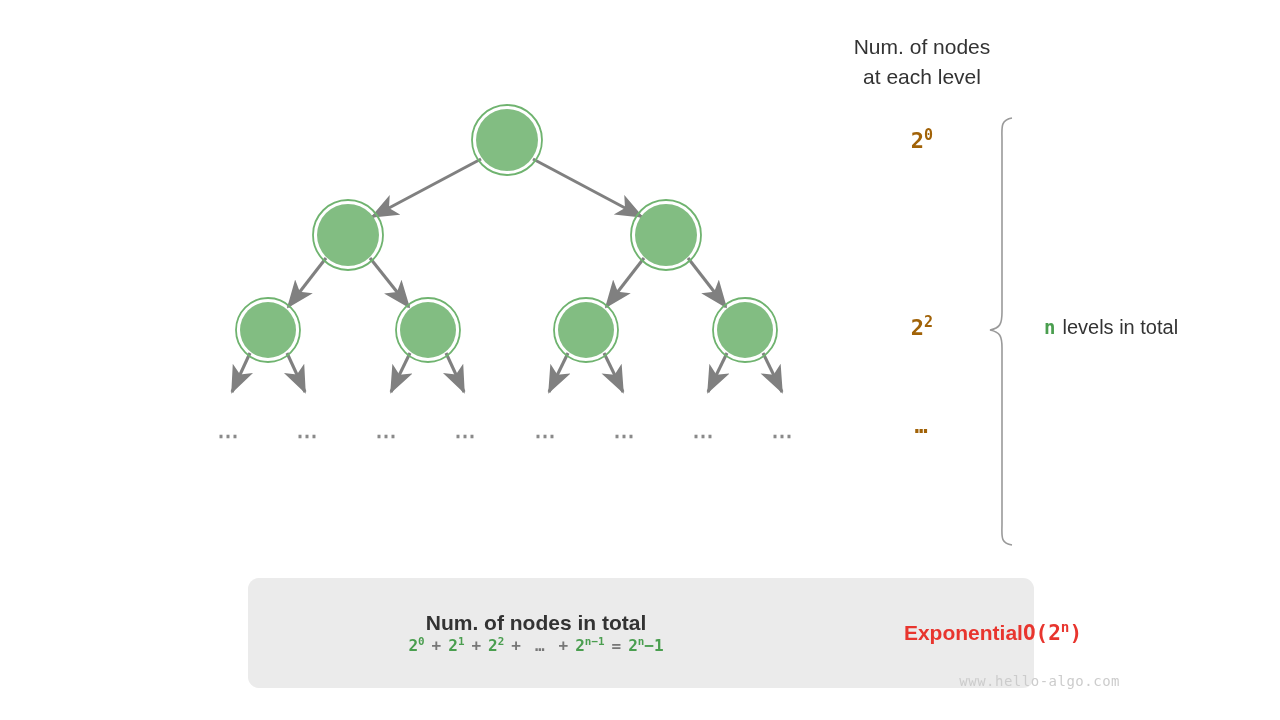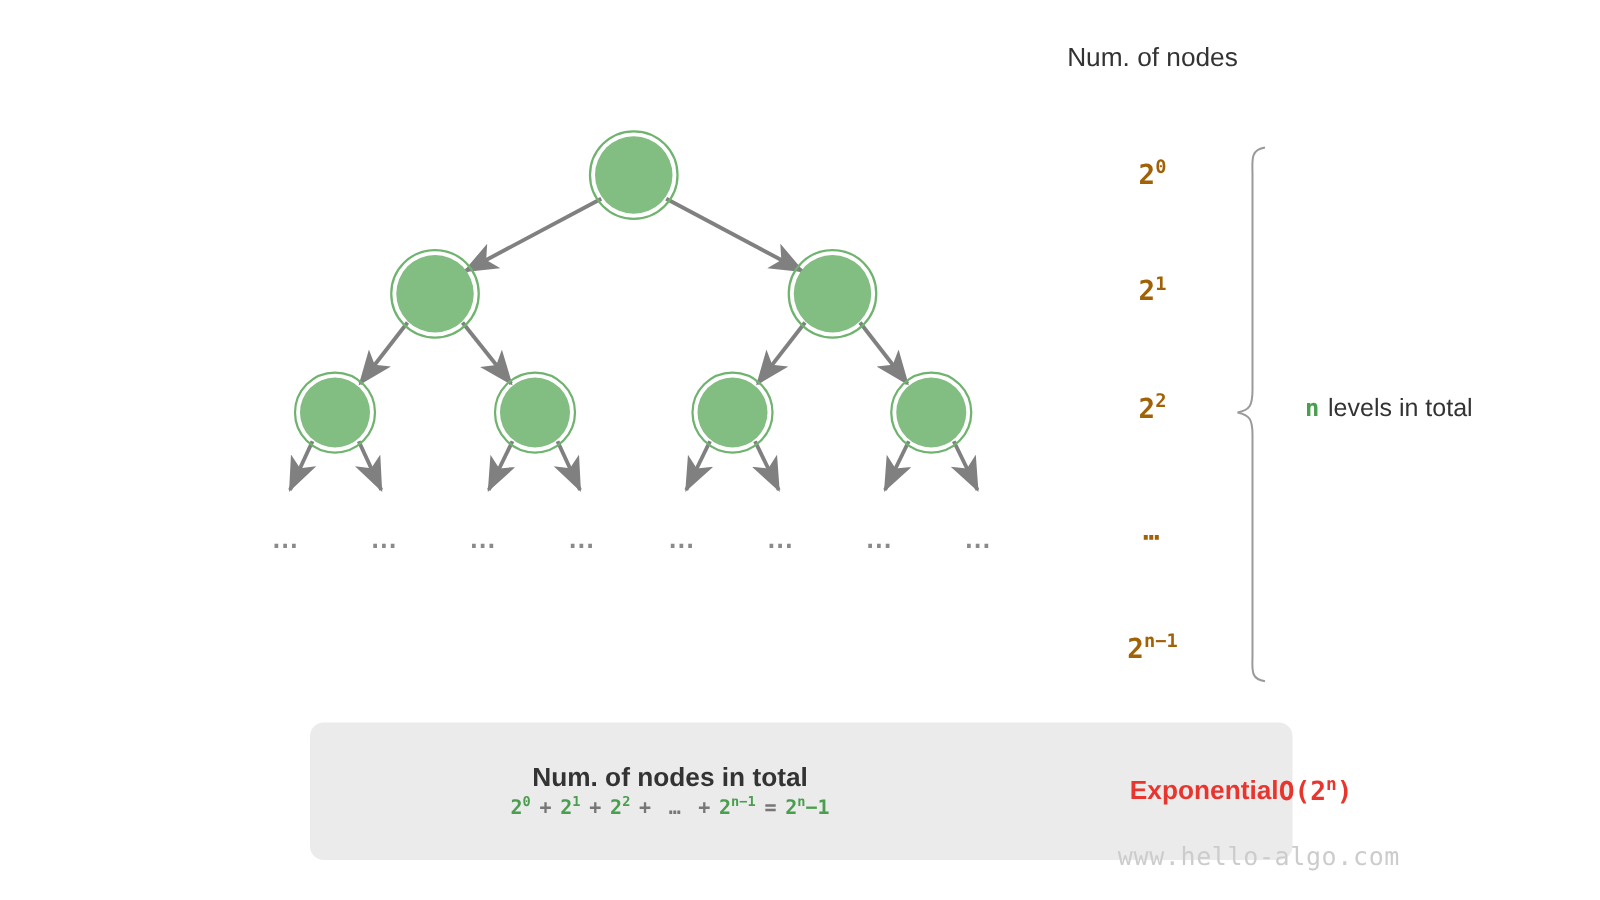"at each level" div { html: none -> <div>at each level</div> }
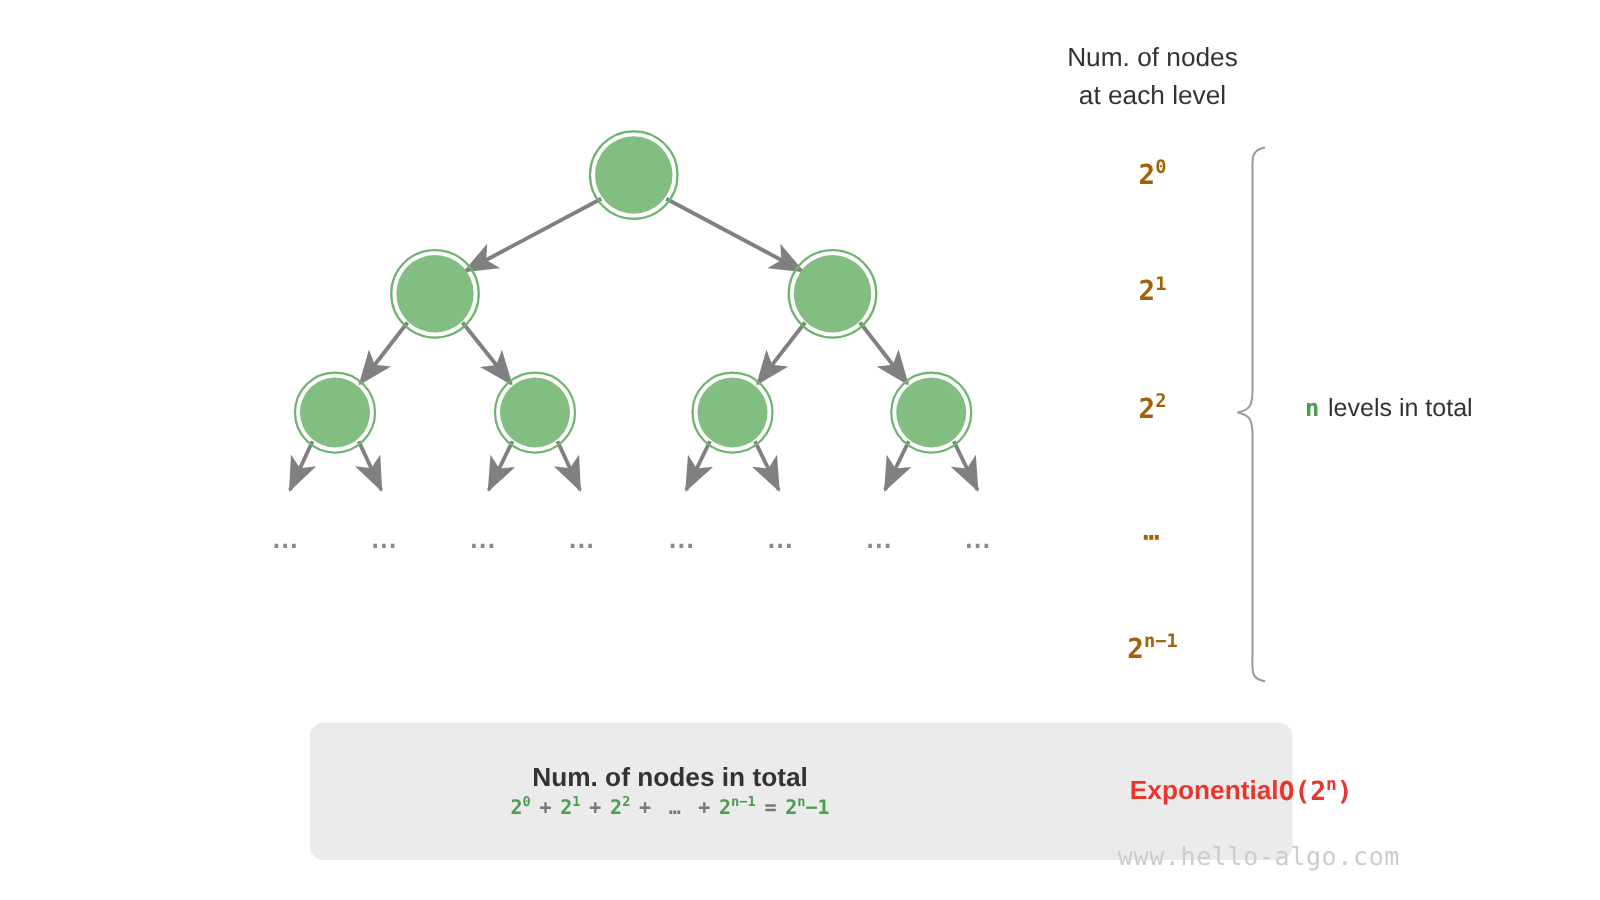"21" div.level-label { html: <div> <span>2</span><sup>1</sup> </div> -> none }
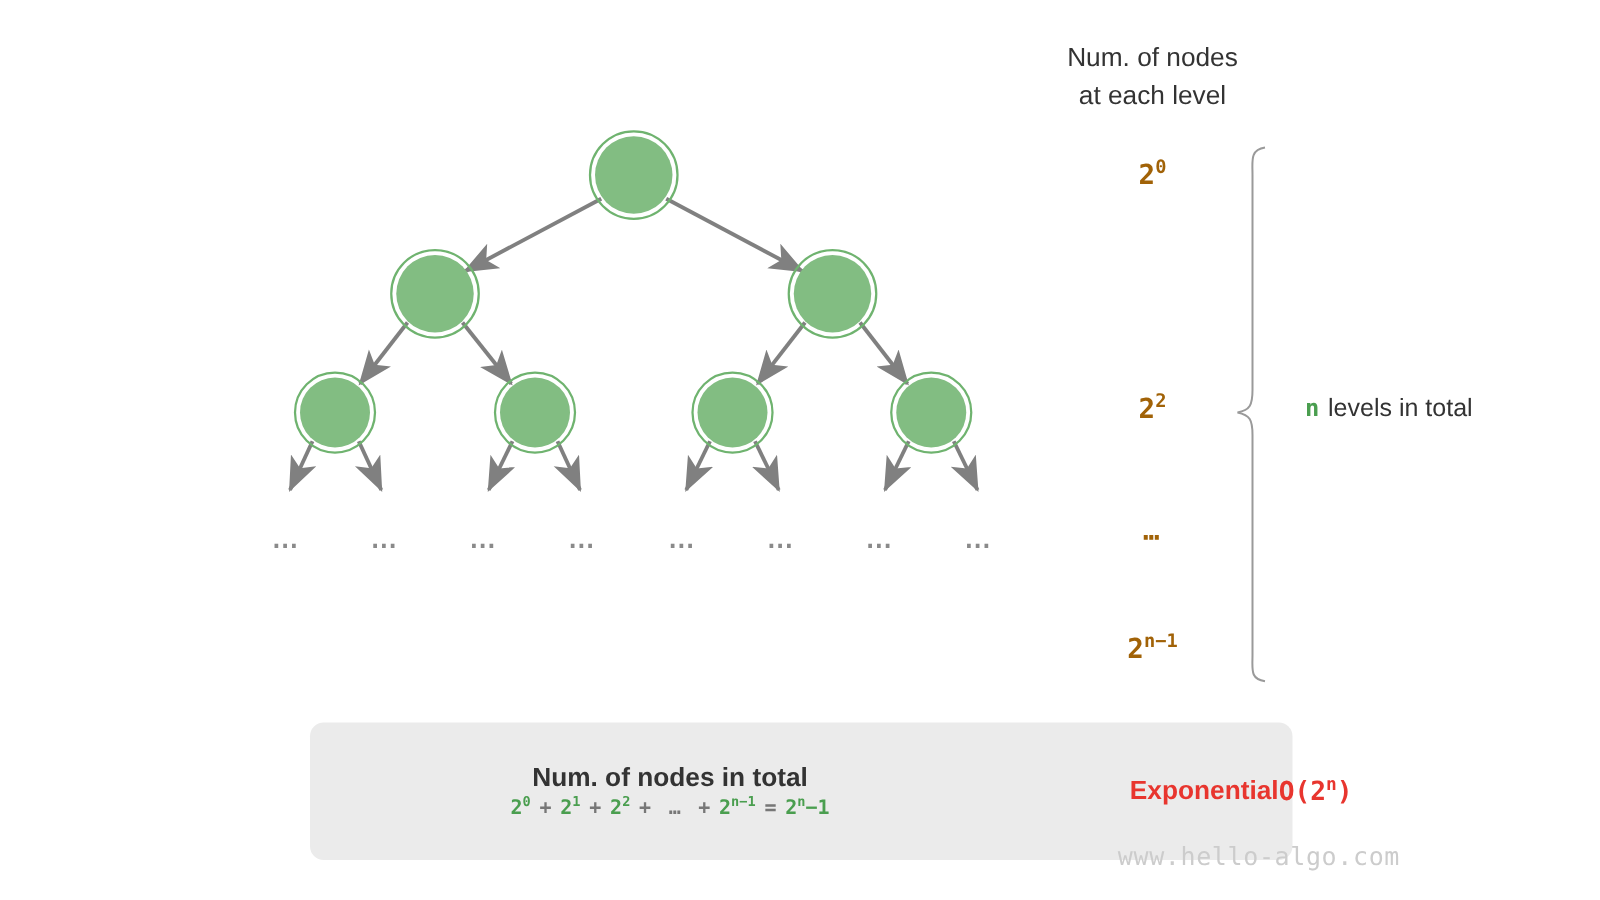"2n−1" div.level-label { html: <div> <span>2</span><sup>n−1</sup> </div> -> none }
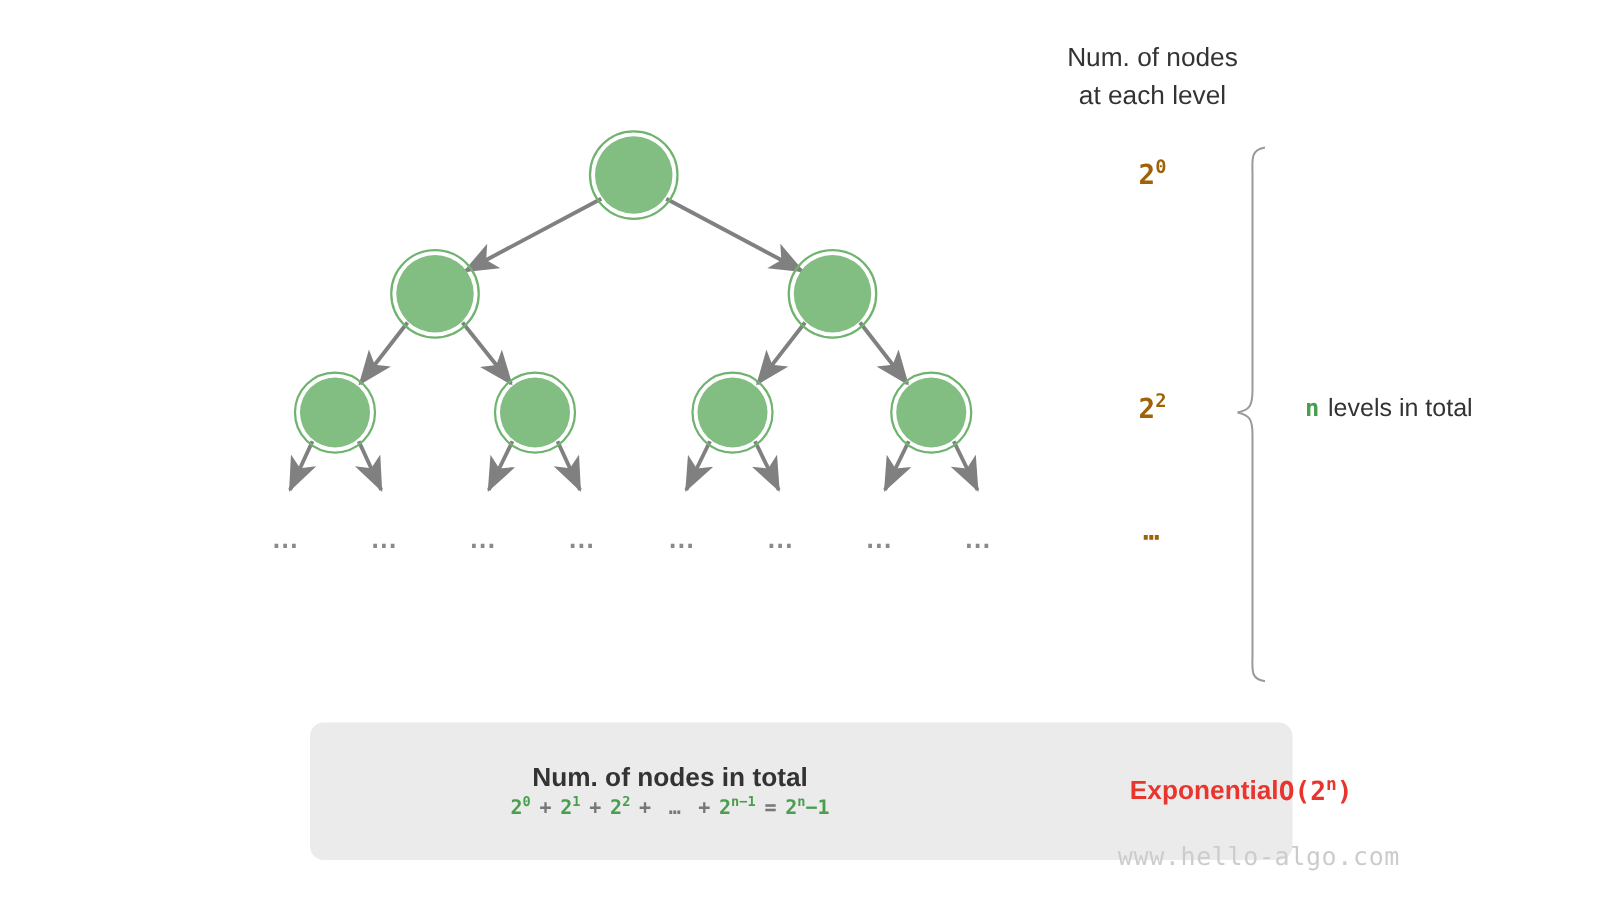"www.hello-algo.com" .watermark { font-size: 20px -> 14px }
